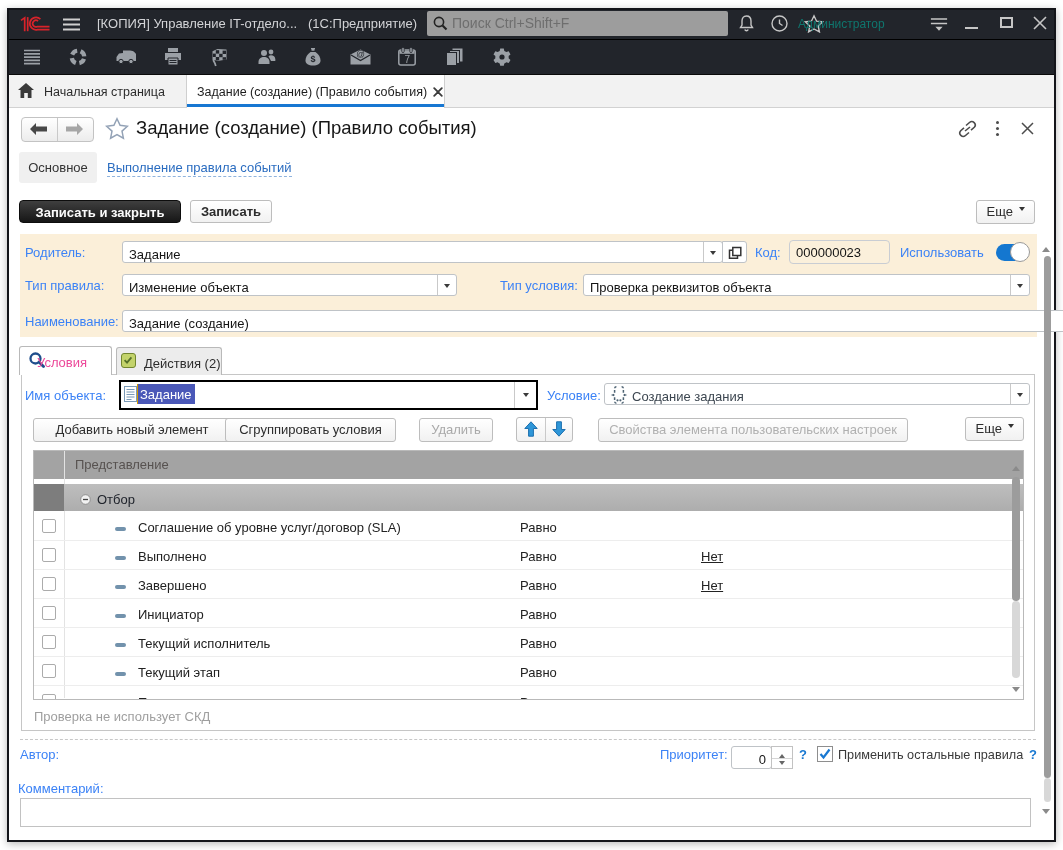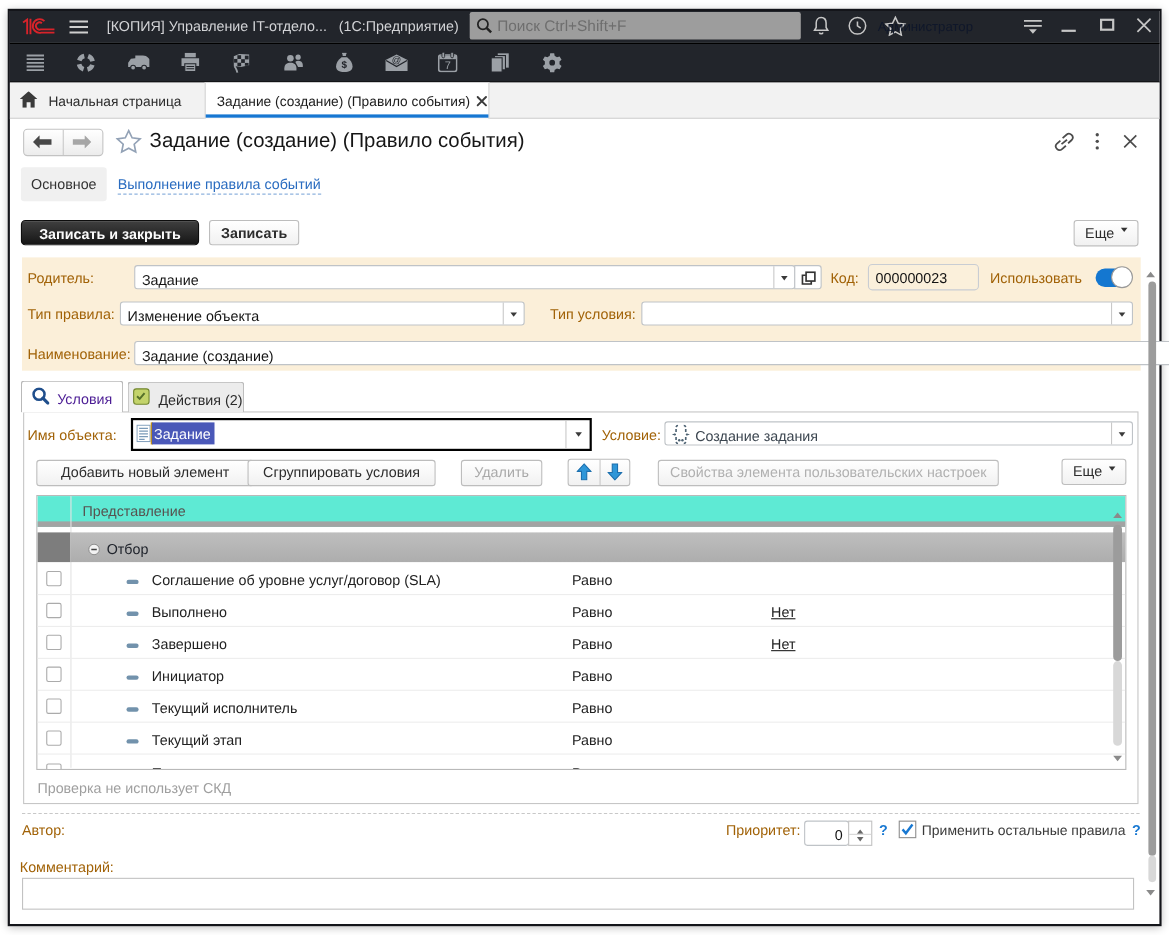"Администратор" div.a { color: #0f172a -> #0f766e }
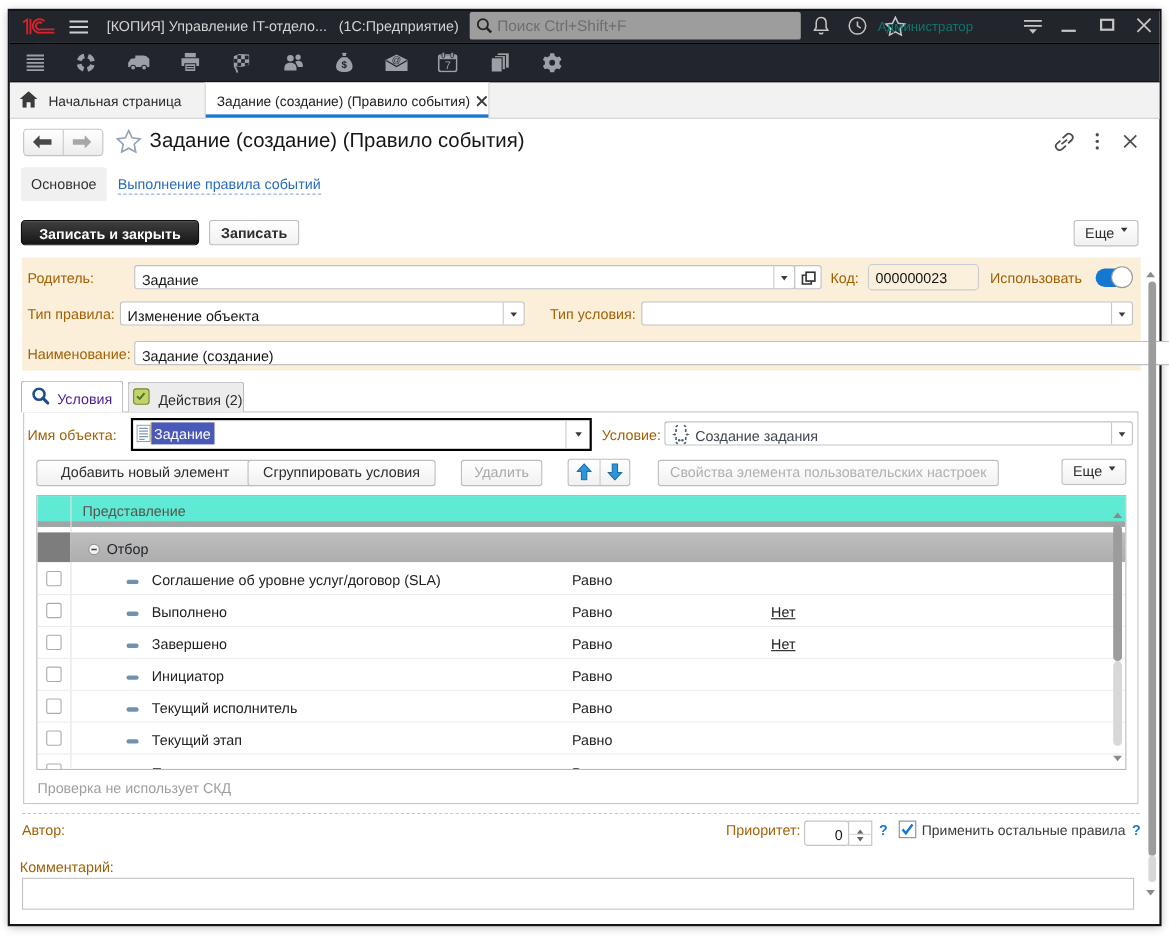"Родитель:" .lbl { color: #a16207 -> #3b82f6 }
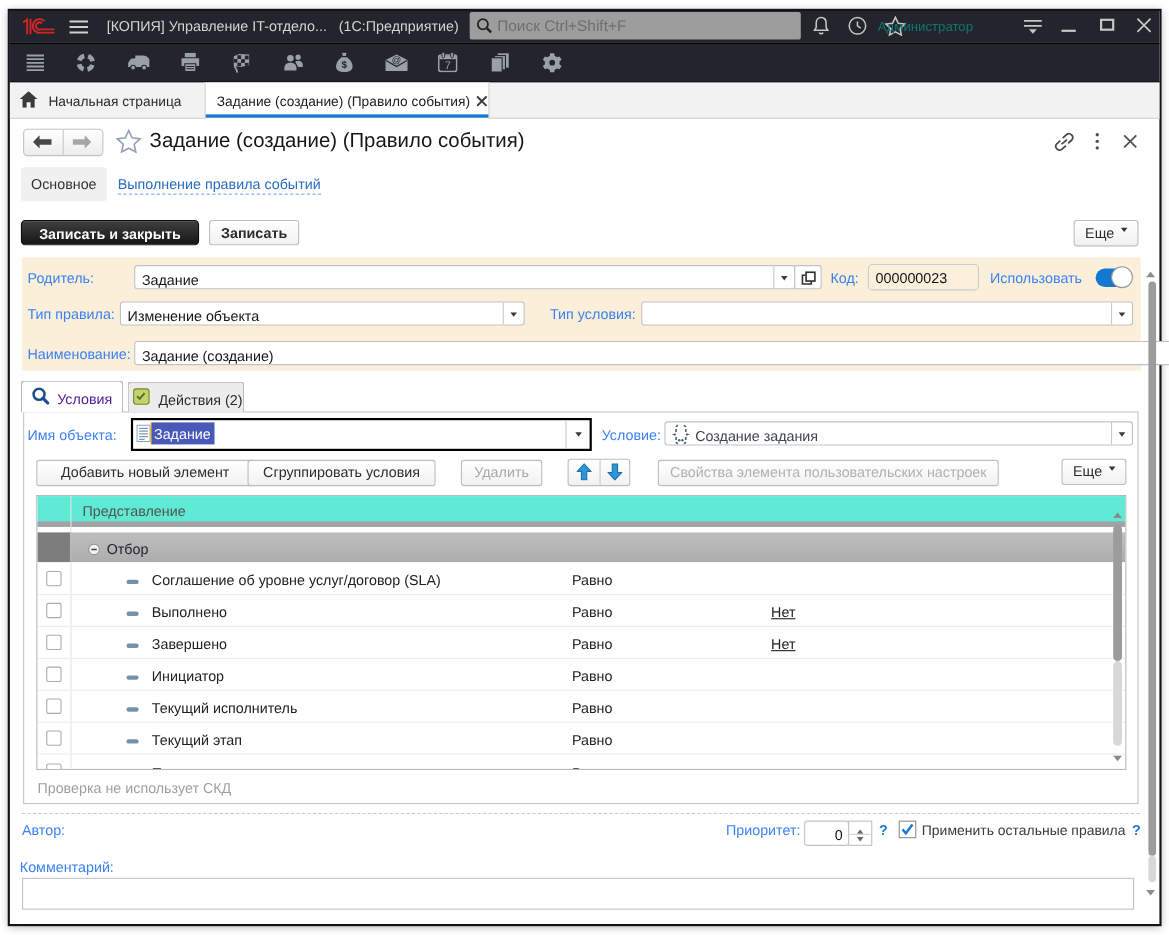"Изменение объекта" div.a { left: 109px -> 122px; width: 368px -> 335px }
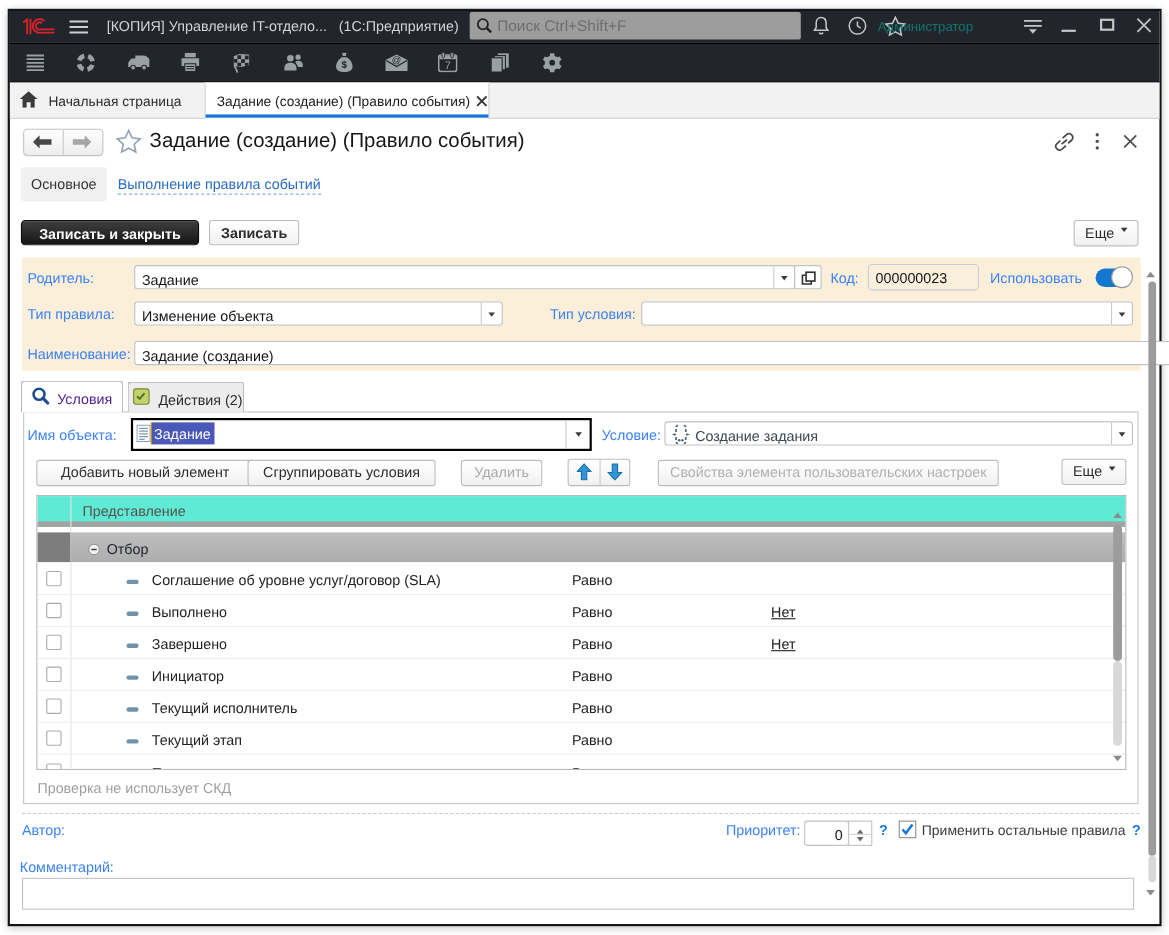"Проверка реквизитов объекта" span.tx { html: none -> <span>Проверка реквизитов объекта</span> }
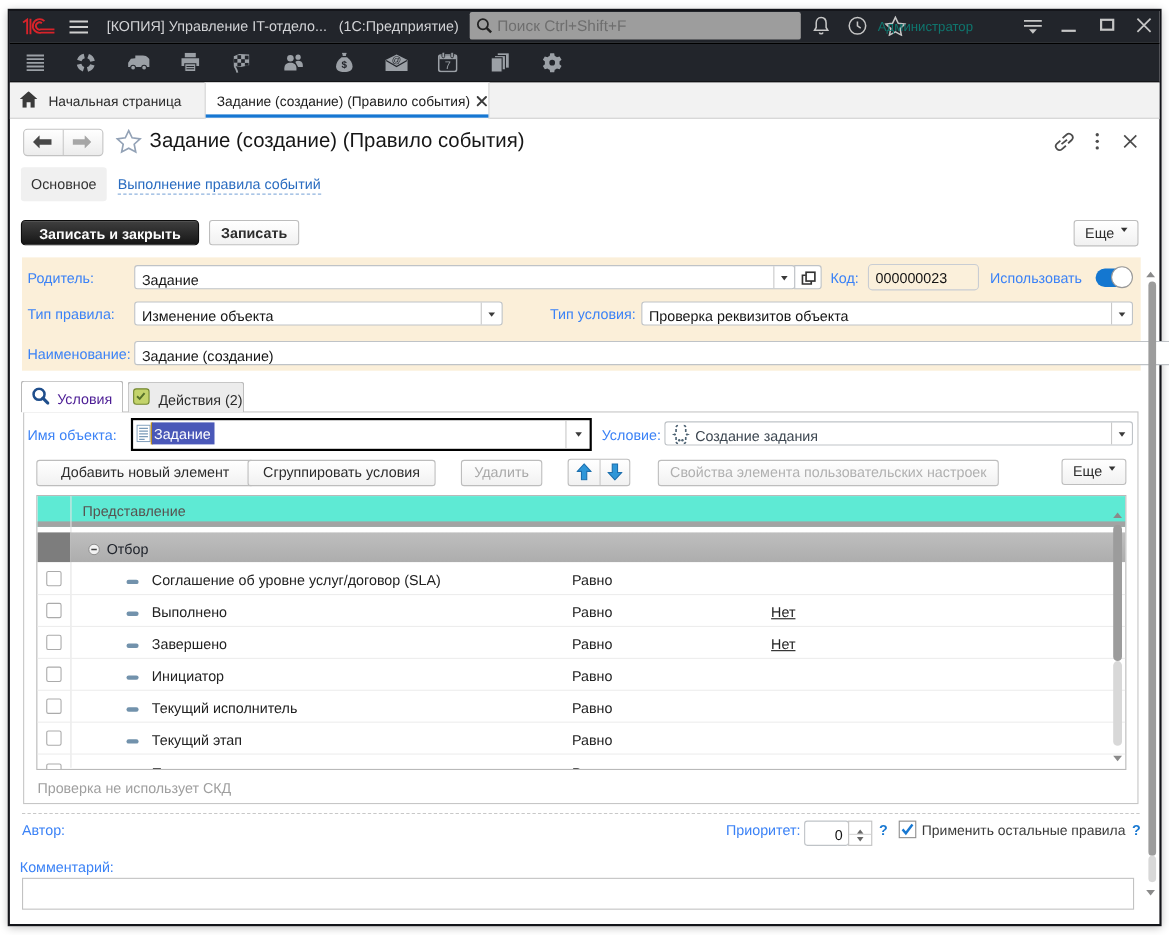"Условия" div.a { color: #4c1d95 -> #ec4899; left: 52px -> 37px }
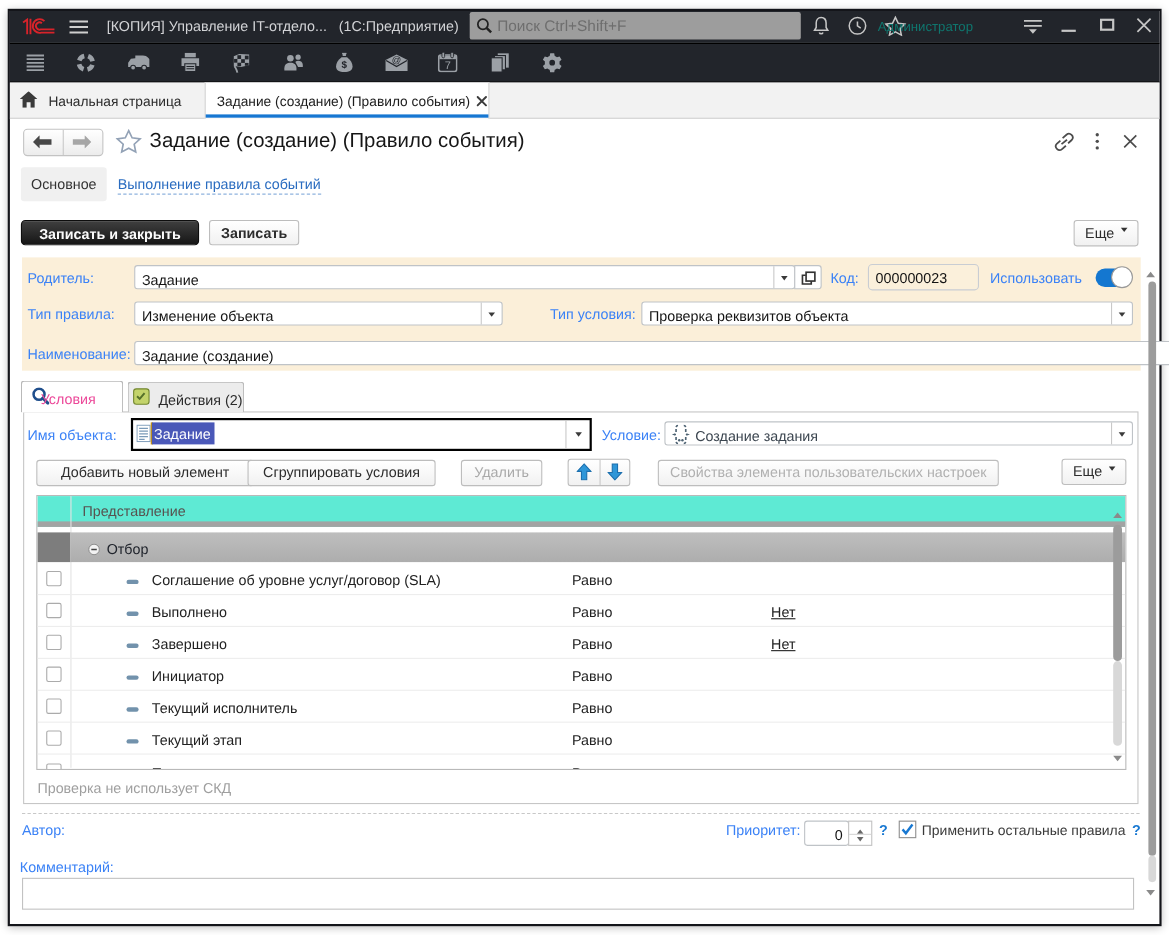"Представление" div { background: #5eead4 -> #a3a3a3; border-bottom: 5px solid #a3a3a3 -> 7px solid #a3a3a3 }
